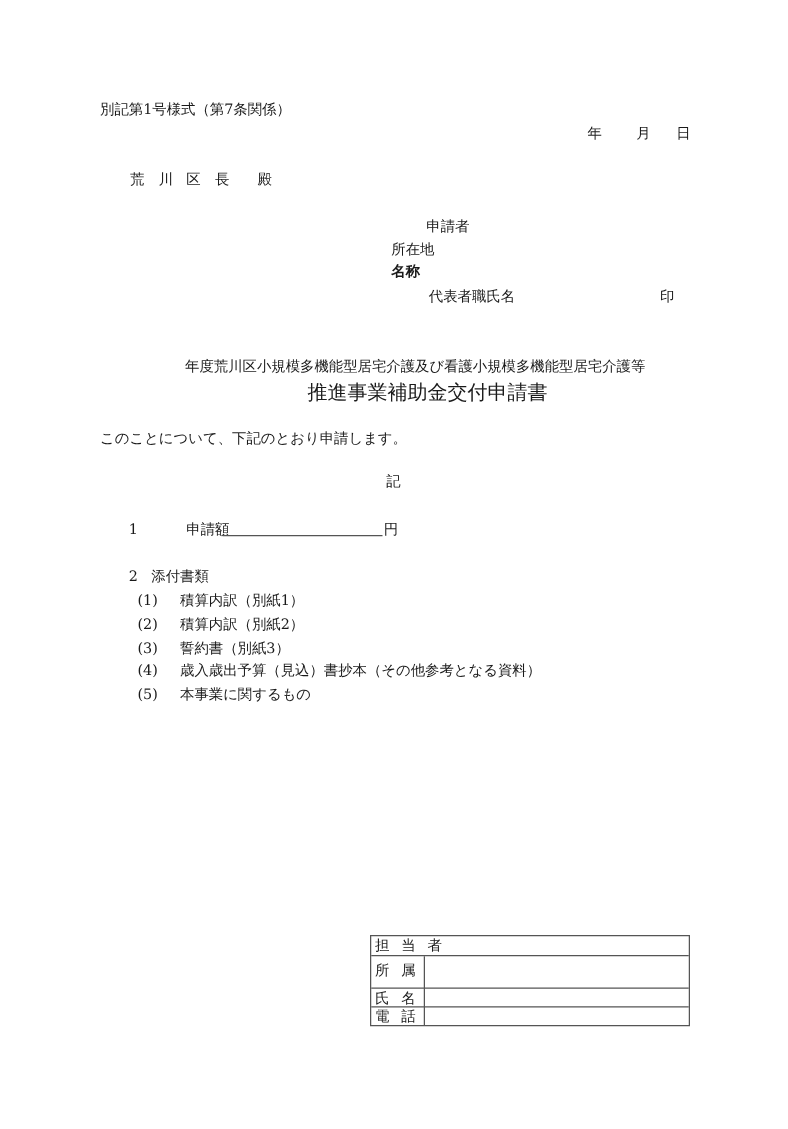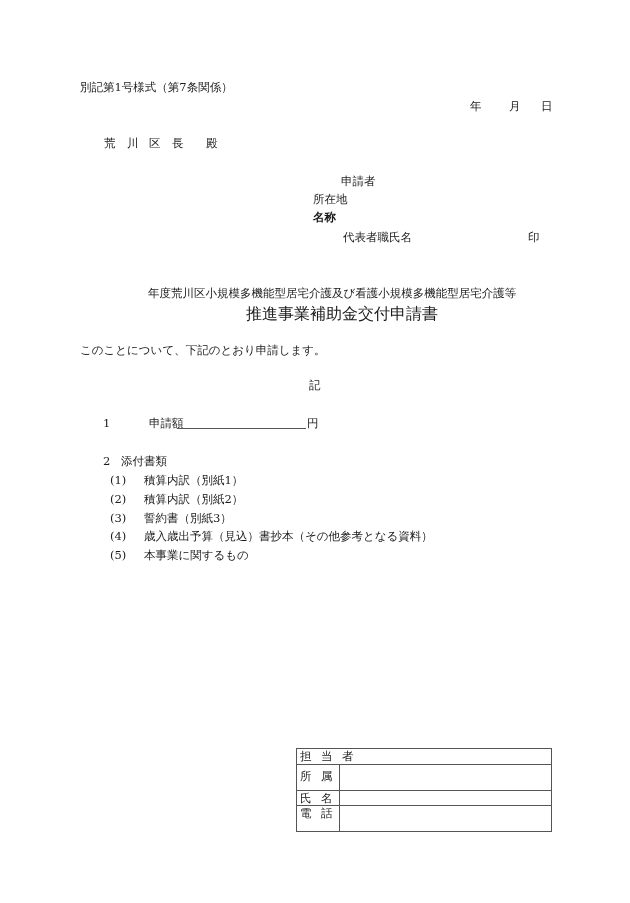"担 当 者" .table-box { height: 84px -> 73px }
